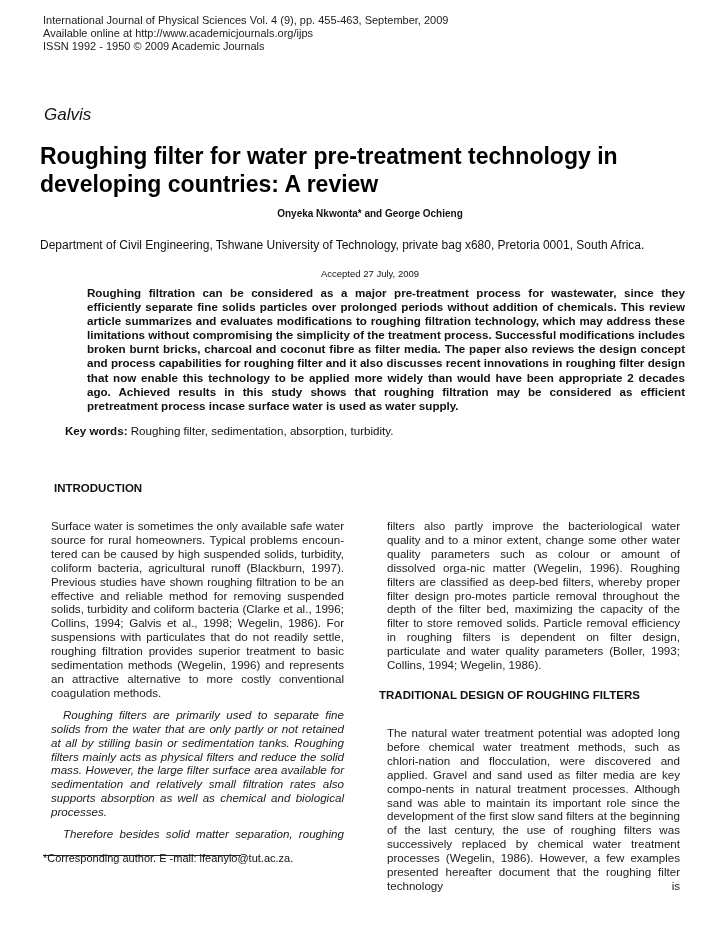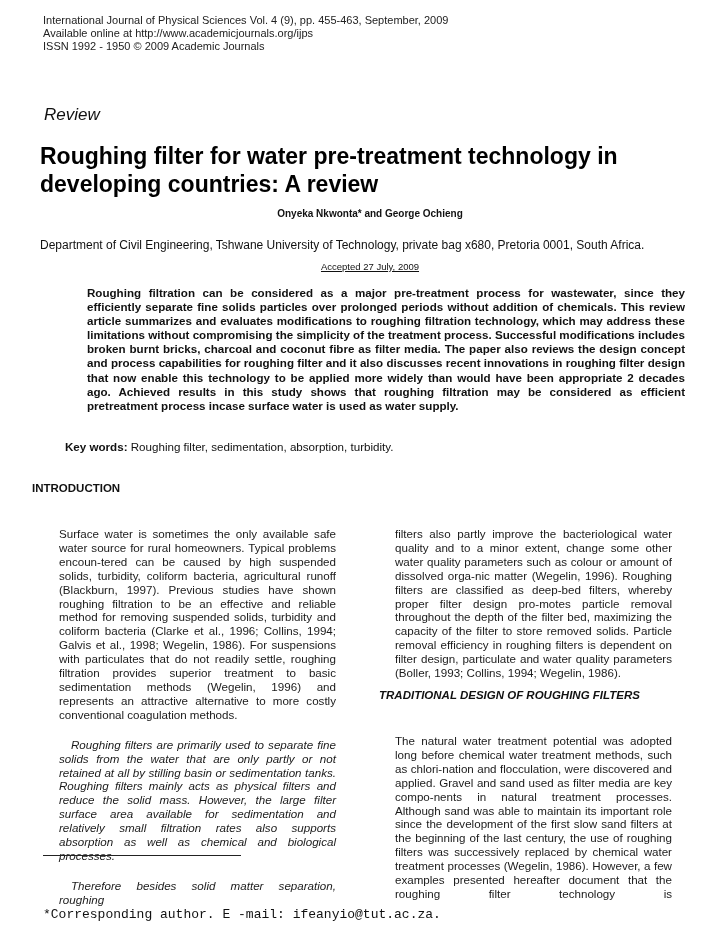"Review" div.review-label { text: Review -> Galvis }
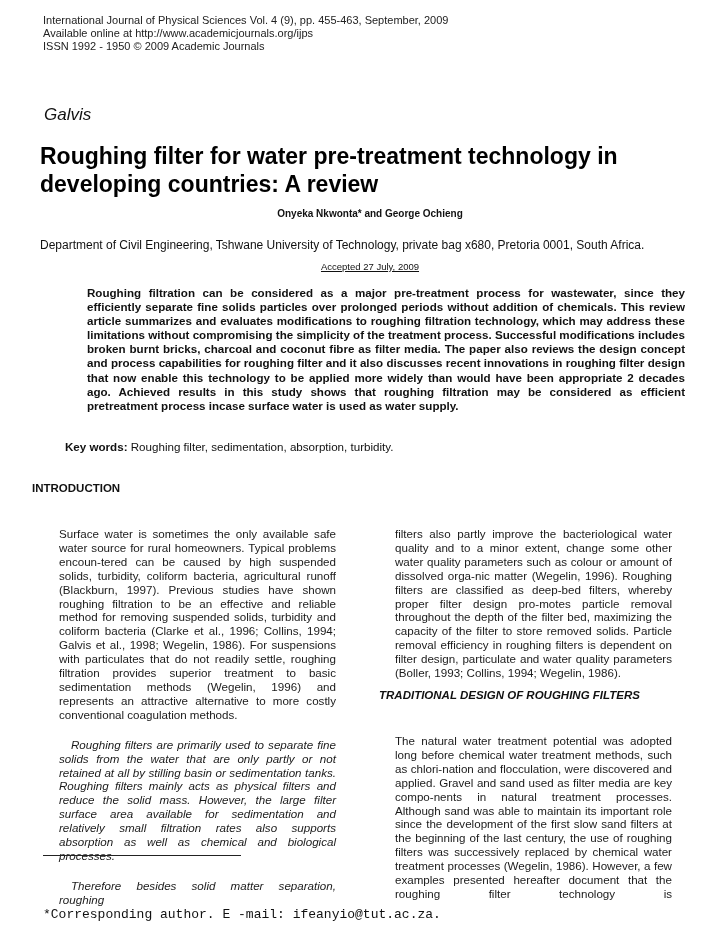"Accepted 27 July, 2009" .accepted { text-decoration: underline -> none; top: 261px -> 268px }
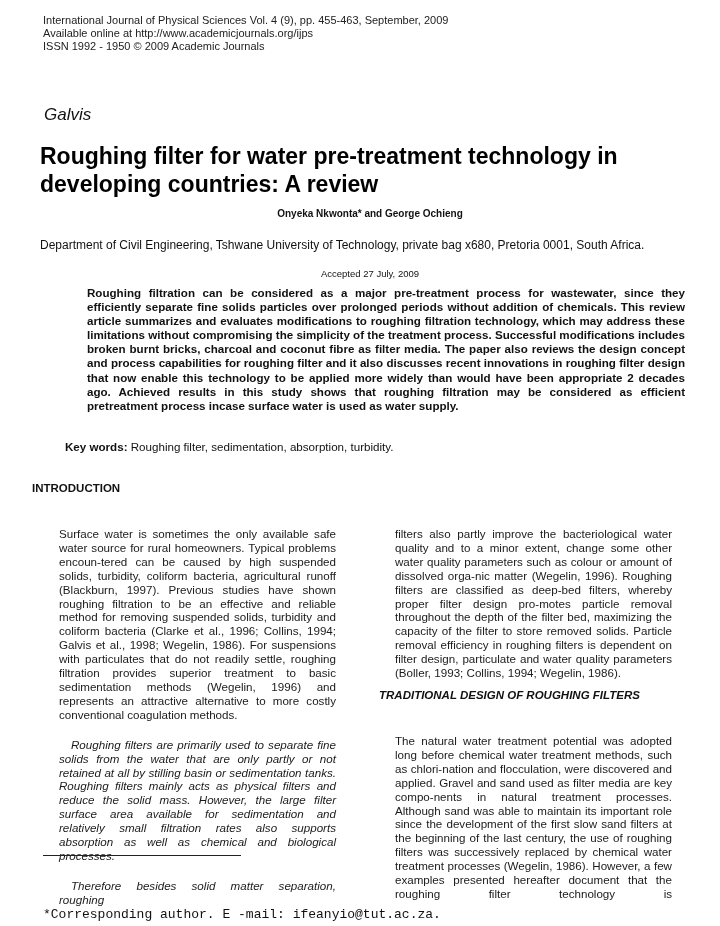"Key words: Roughing filter," .keywords { top: 440px -> 424px }
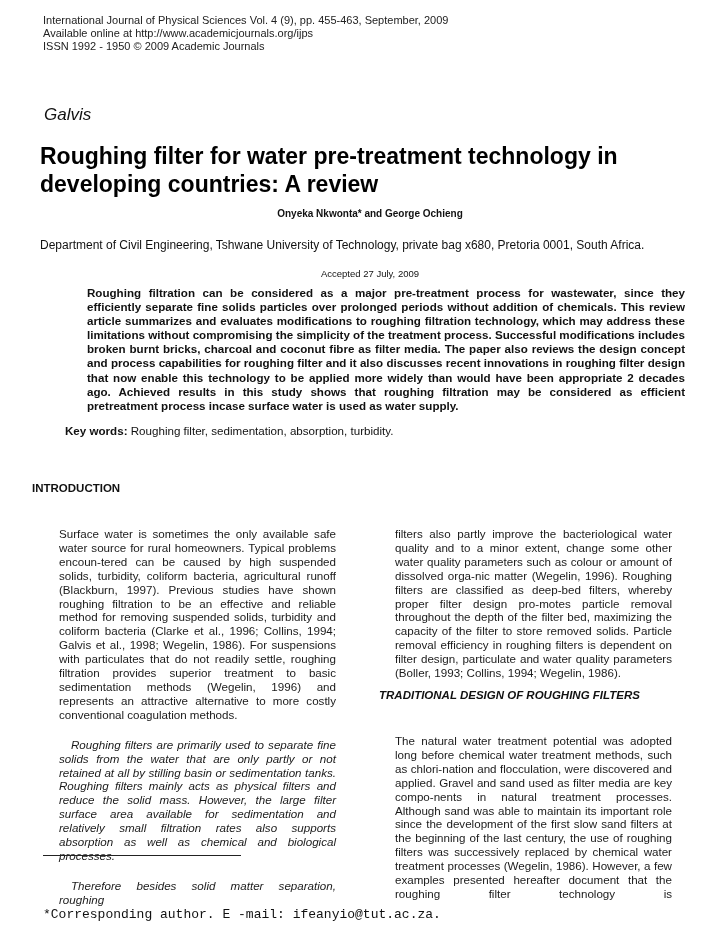"INTRODUCTION" div.heading { left: 32px -> 54px }
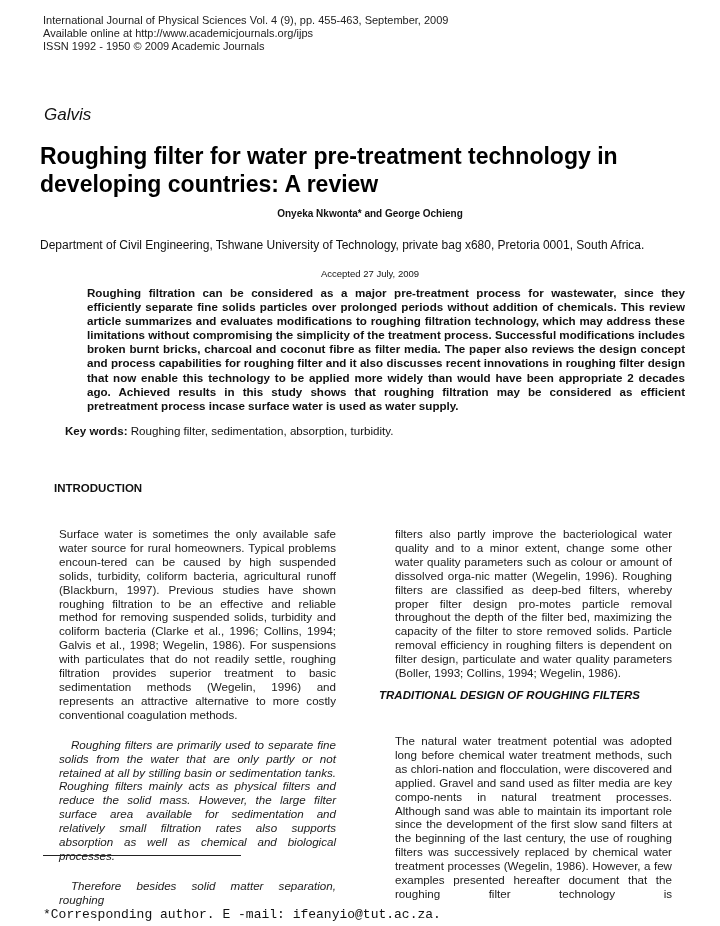"Surface water is sometimes the" .col p { margin: 16px -> 8px }
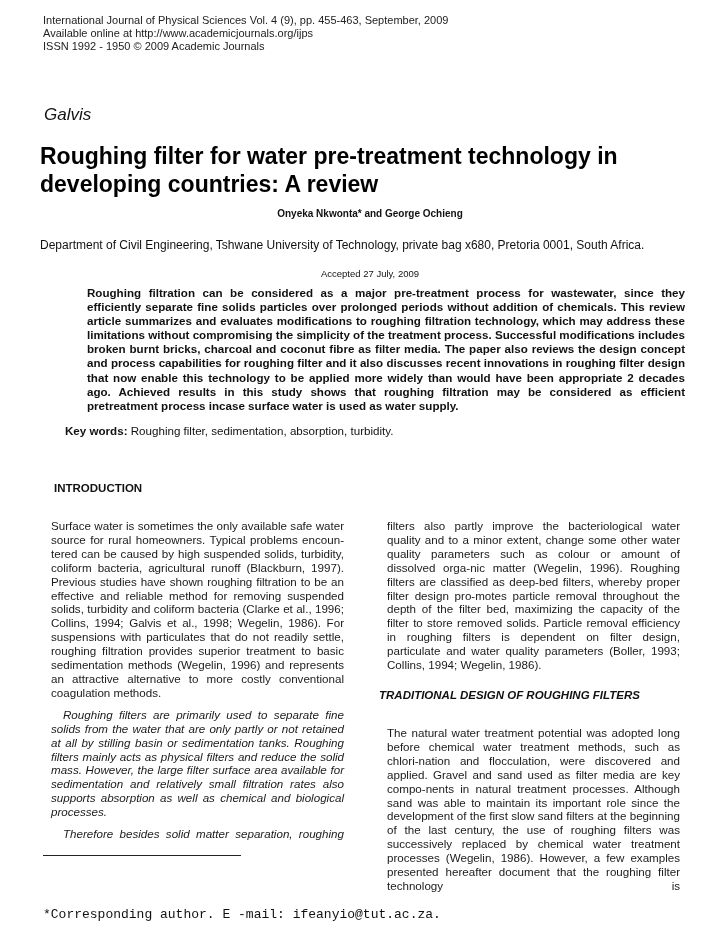"TRADITIONAL DESIGN OF ROUGHING FILTERS" div.heading { font-style: italic -> none }
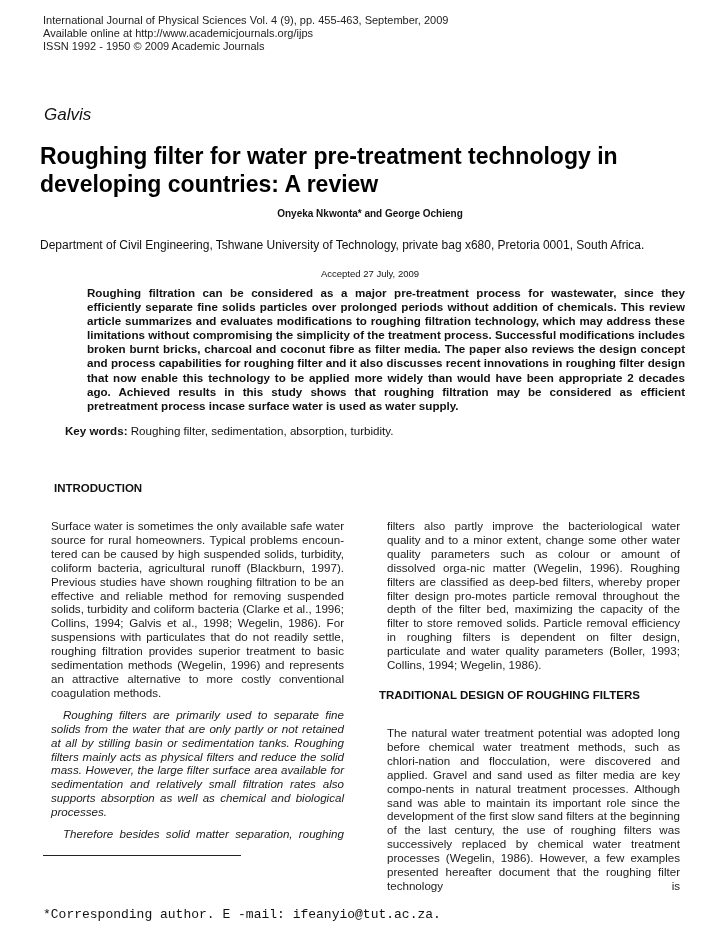"*Corresponding author. E -mail:" .footnote { font-family: Liberation Mono, monospace -> none; font-size: 13px -> 11px; top: 907px -> 852px }
